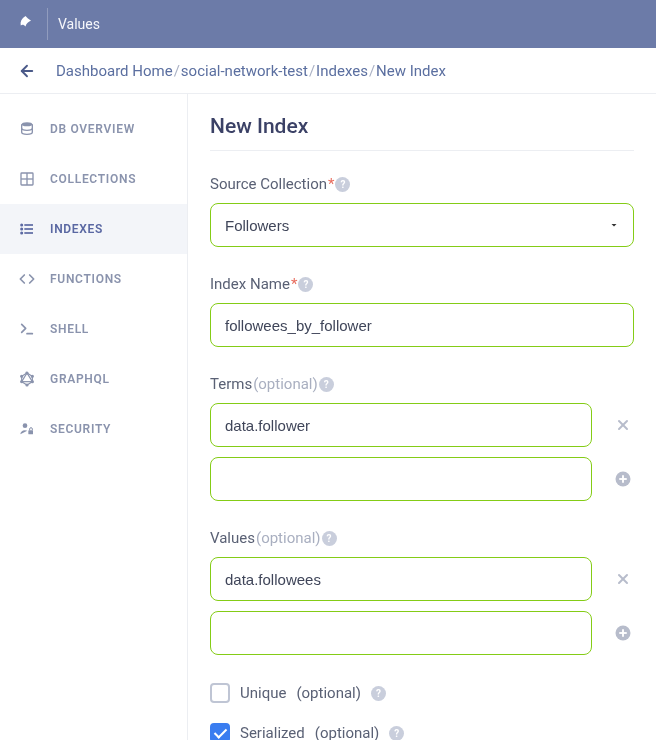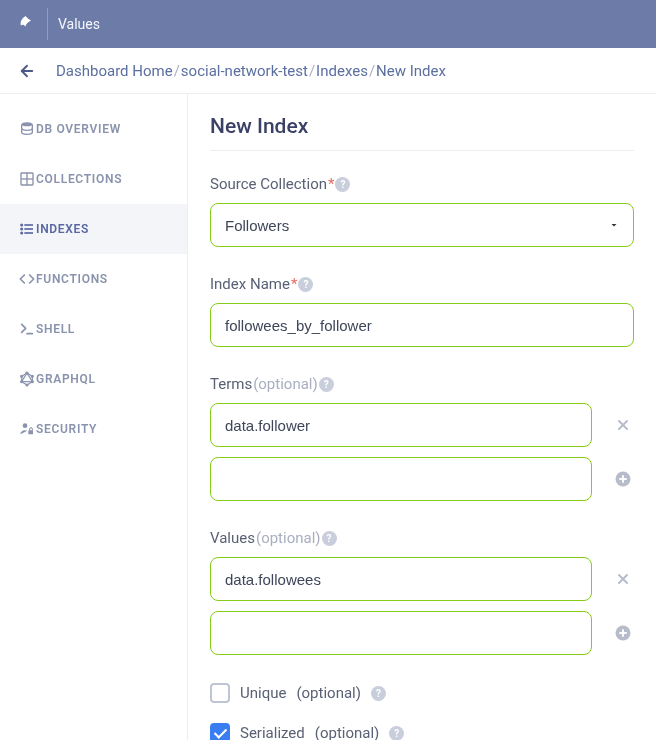"DB OVERVIEW" .side-item { gap: none -> 14px }
